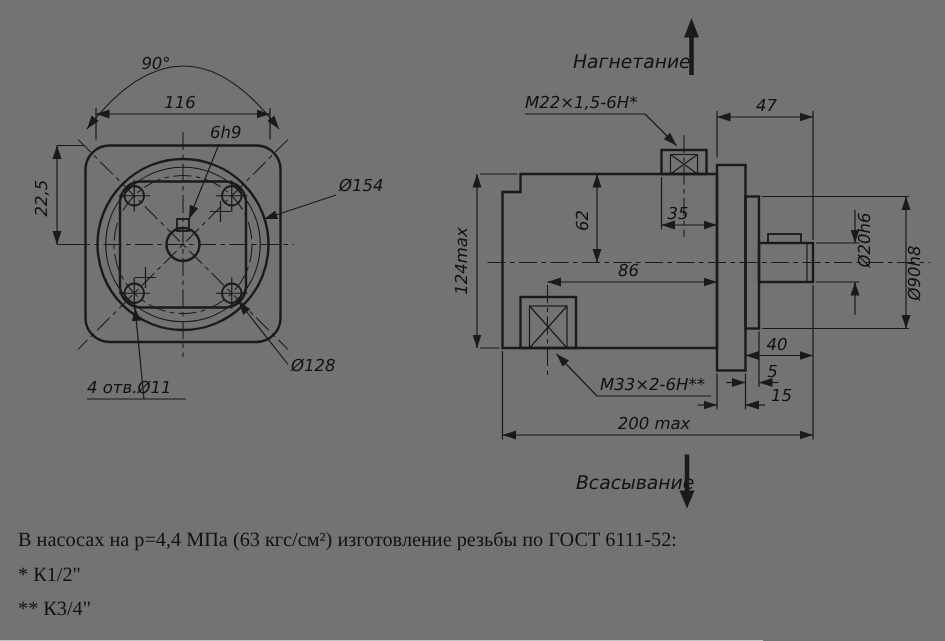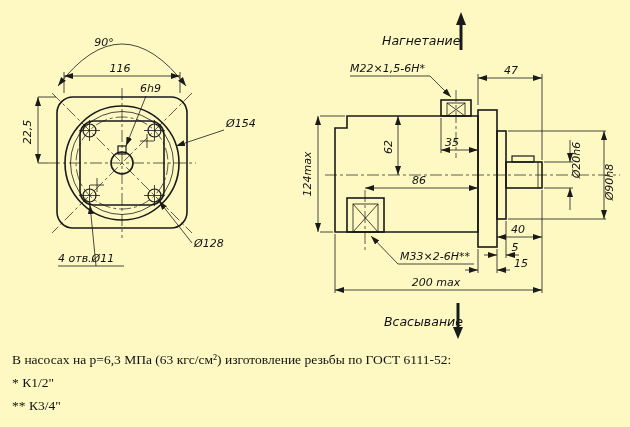"90°" .page { background: #fef9c3 -> #737373 }
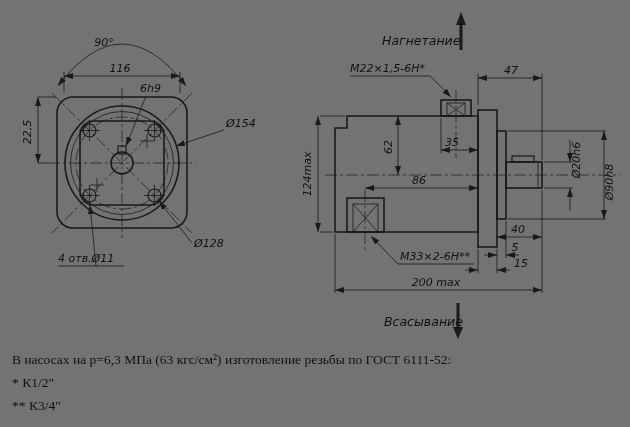"В насосах на р=6,3 МПа" p { text: 6,3 -> 4,4 }
